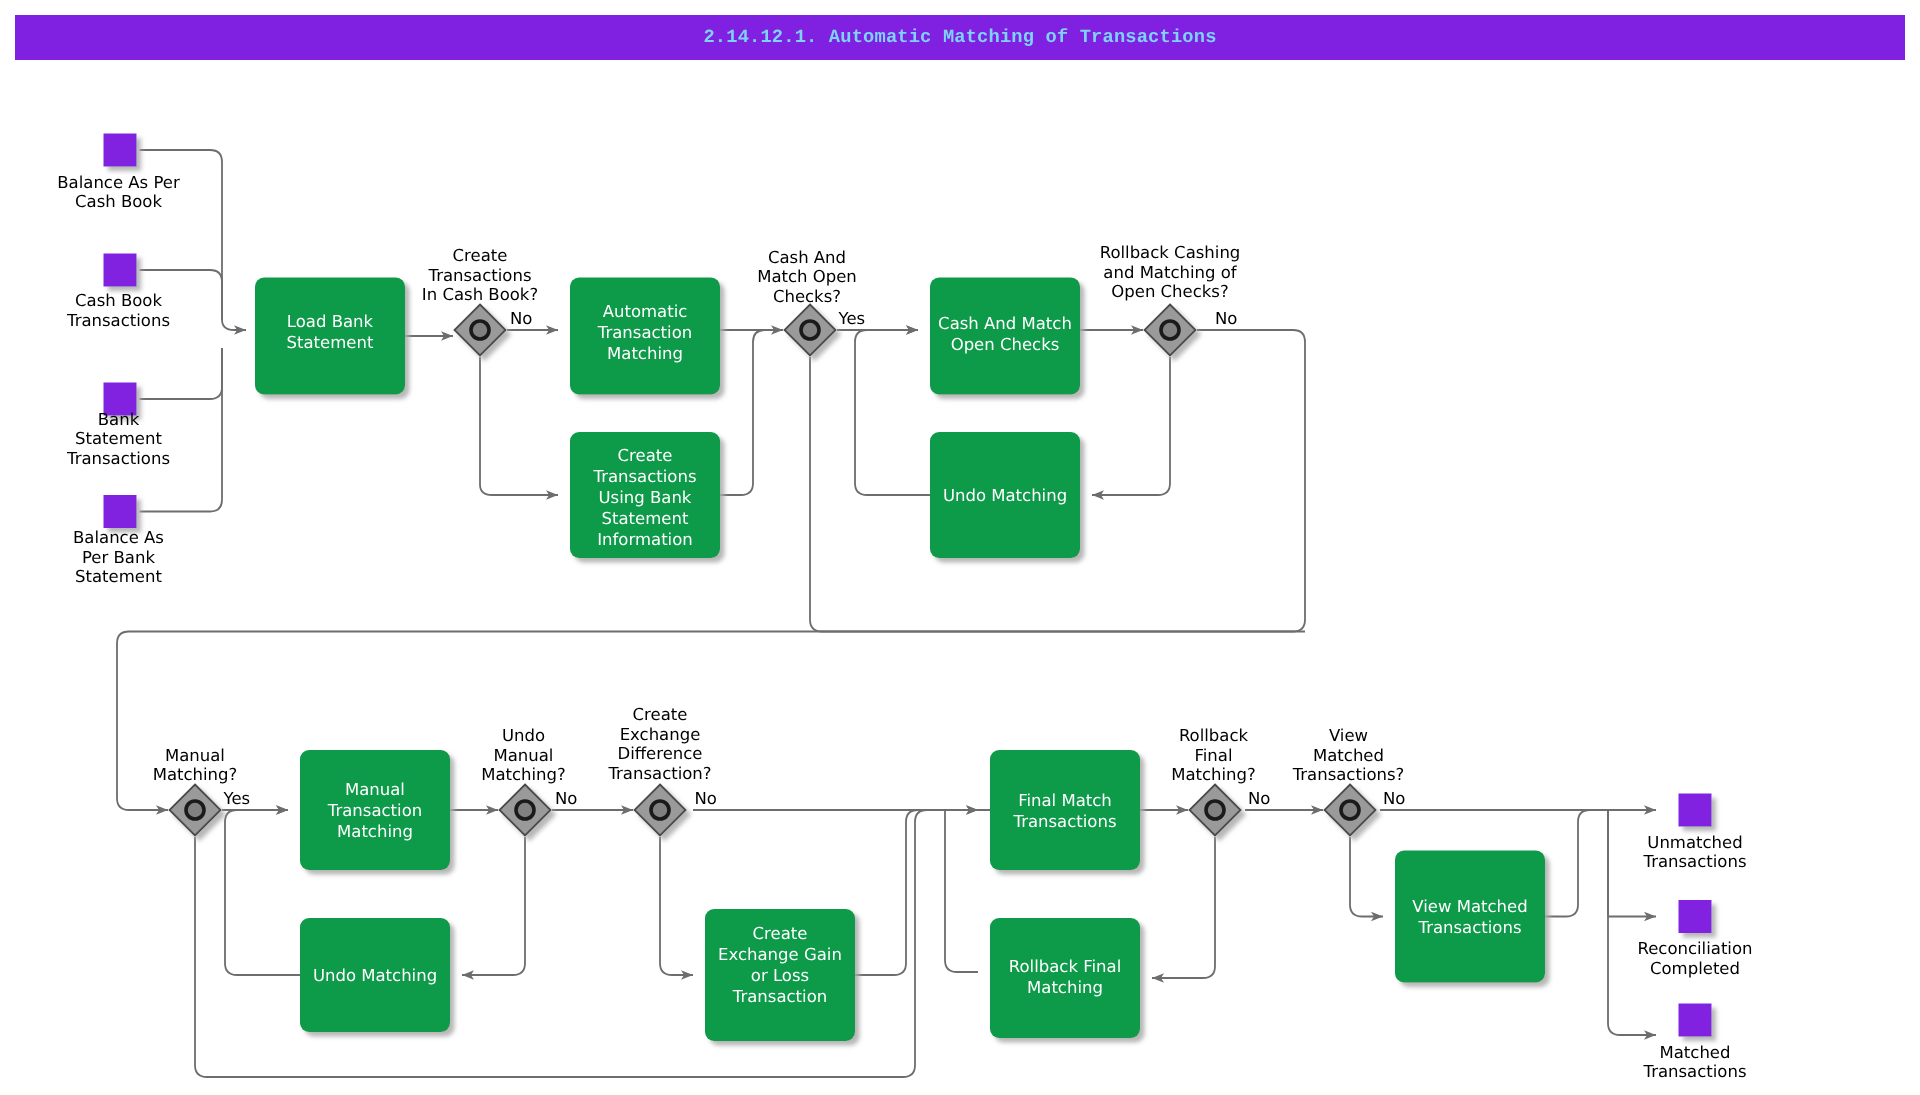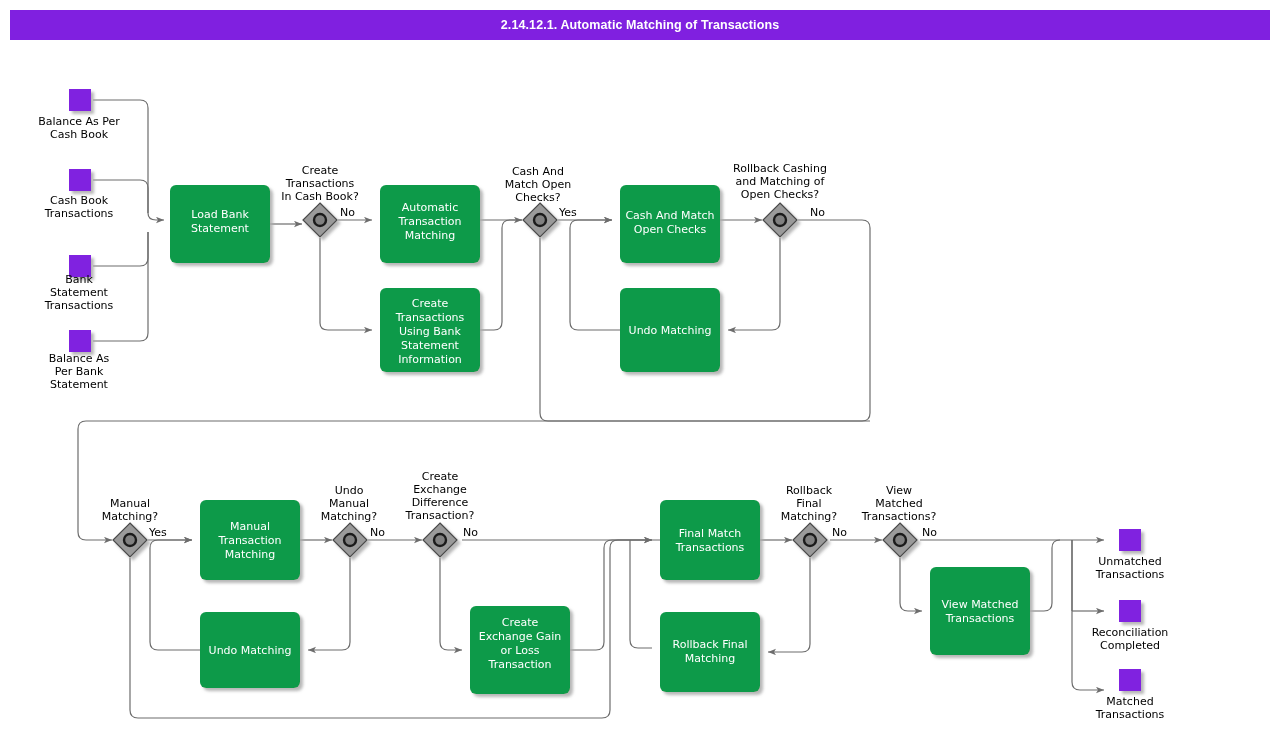"2.14.12.1. Automatic Matching of" #titlebar .title-text { color: #ffffff -> #7dd3fc; font-family: Liberation Sans, sans-serif -> Liberation Mono, monospace }
